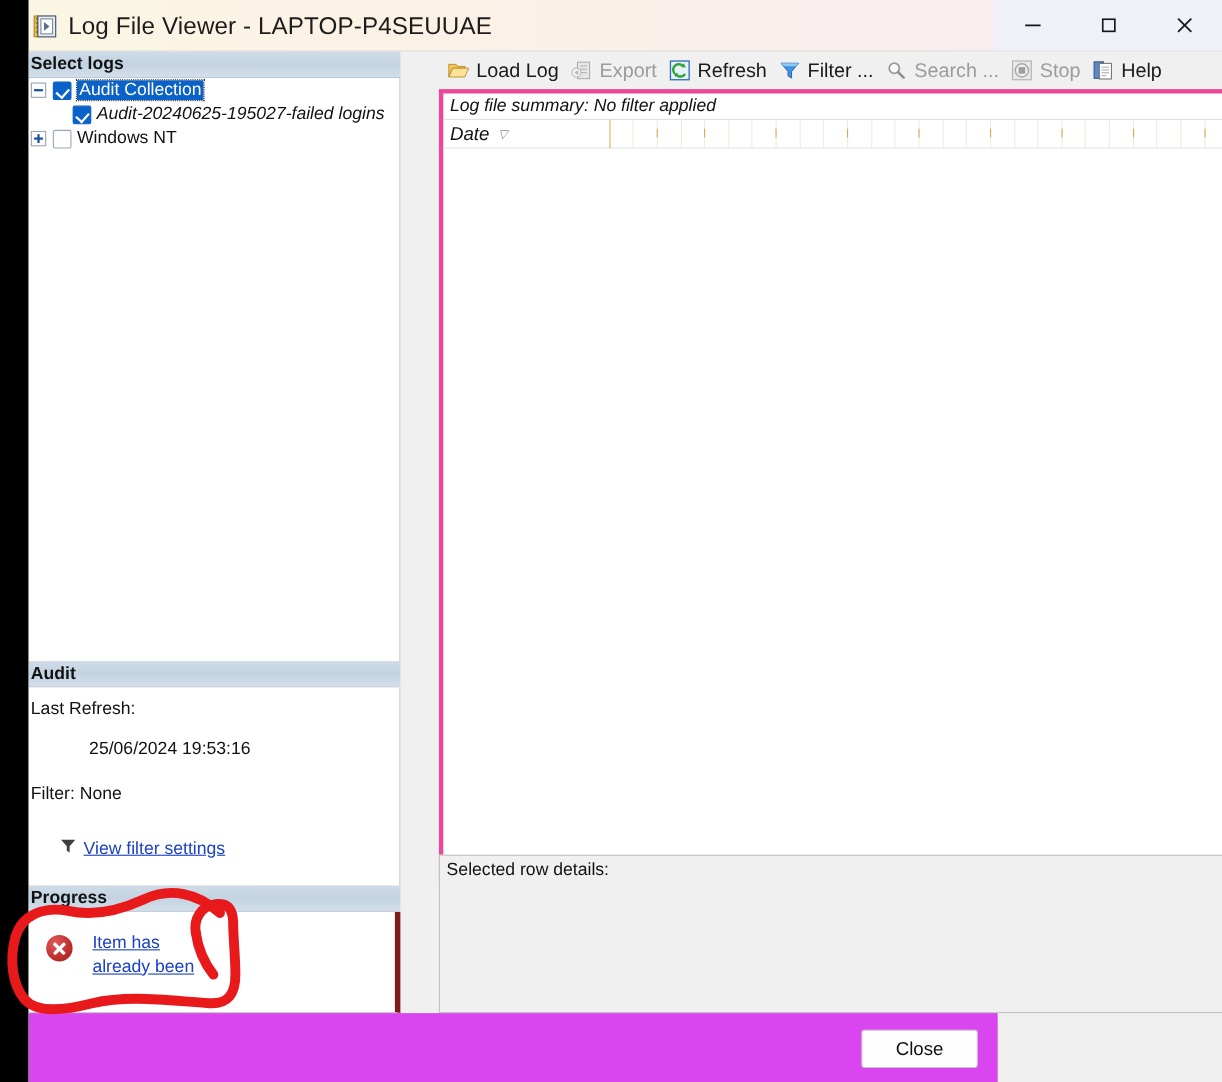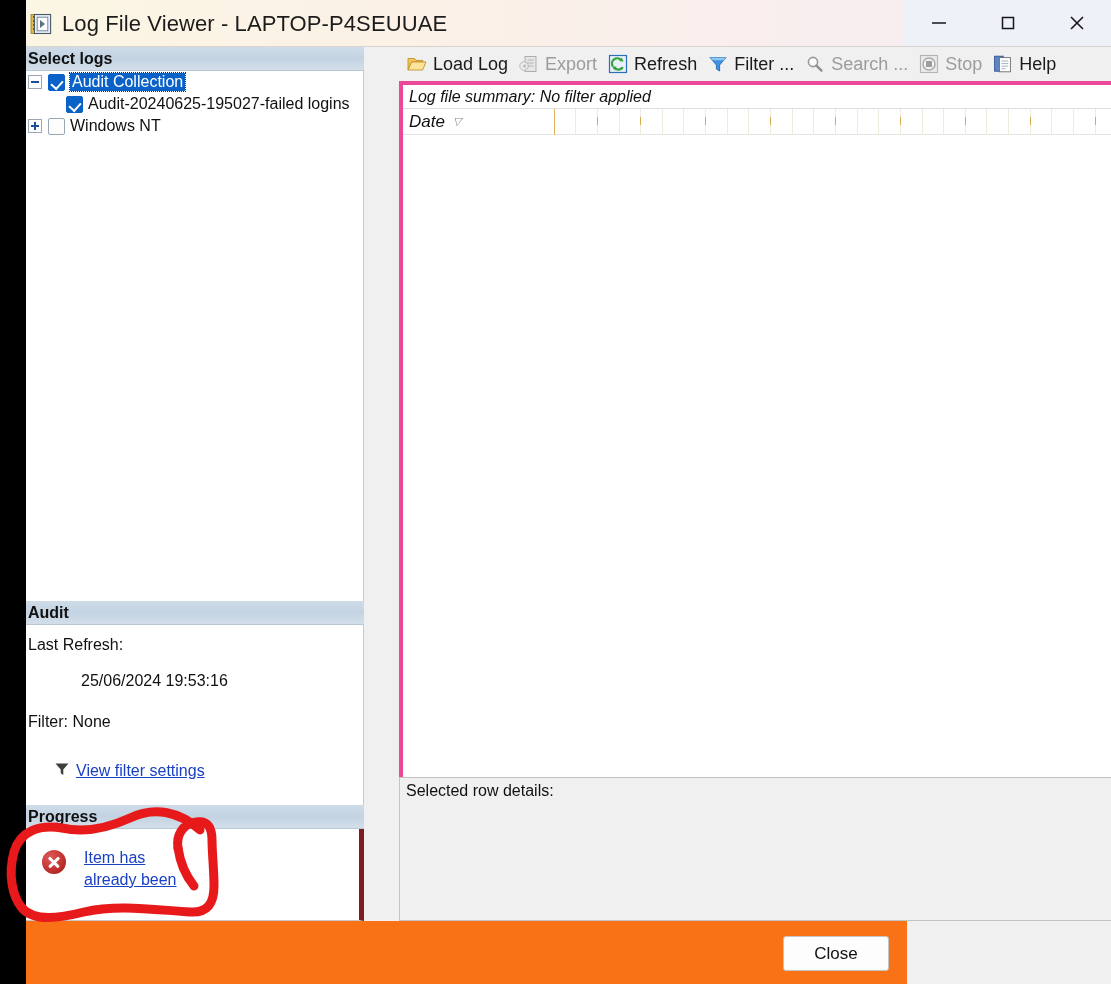"Audit-20240625-195027-failed logins" .tree-row.indent { font-style: none -> italic }
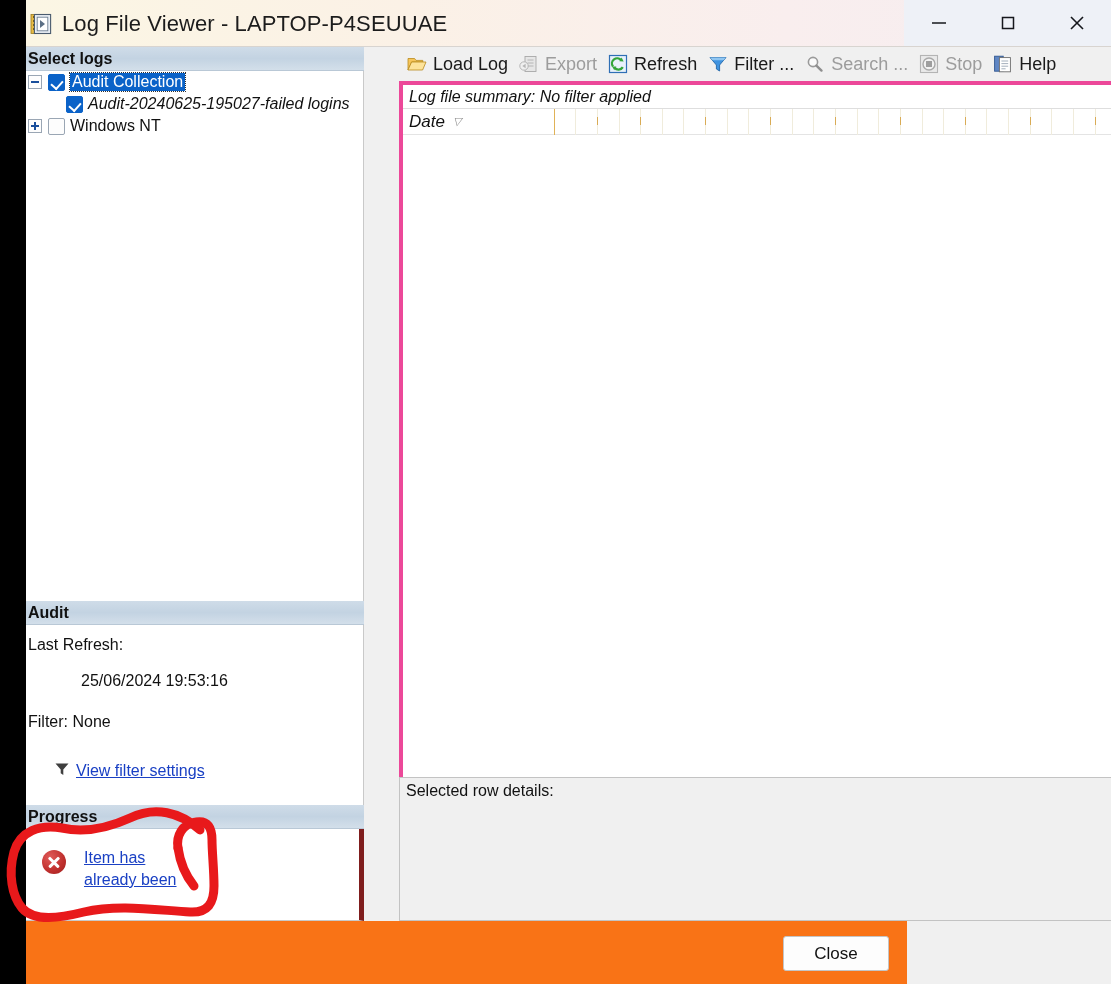"Close" .footer { background: #f97316 -> #d946ef }
